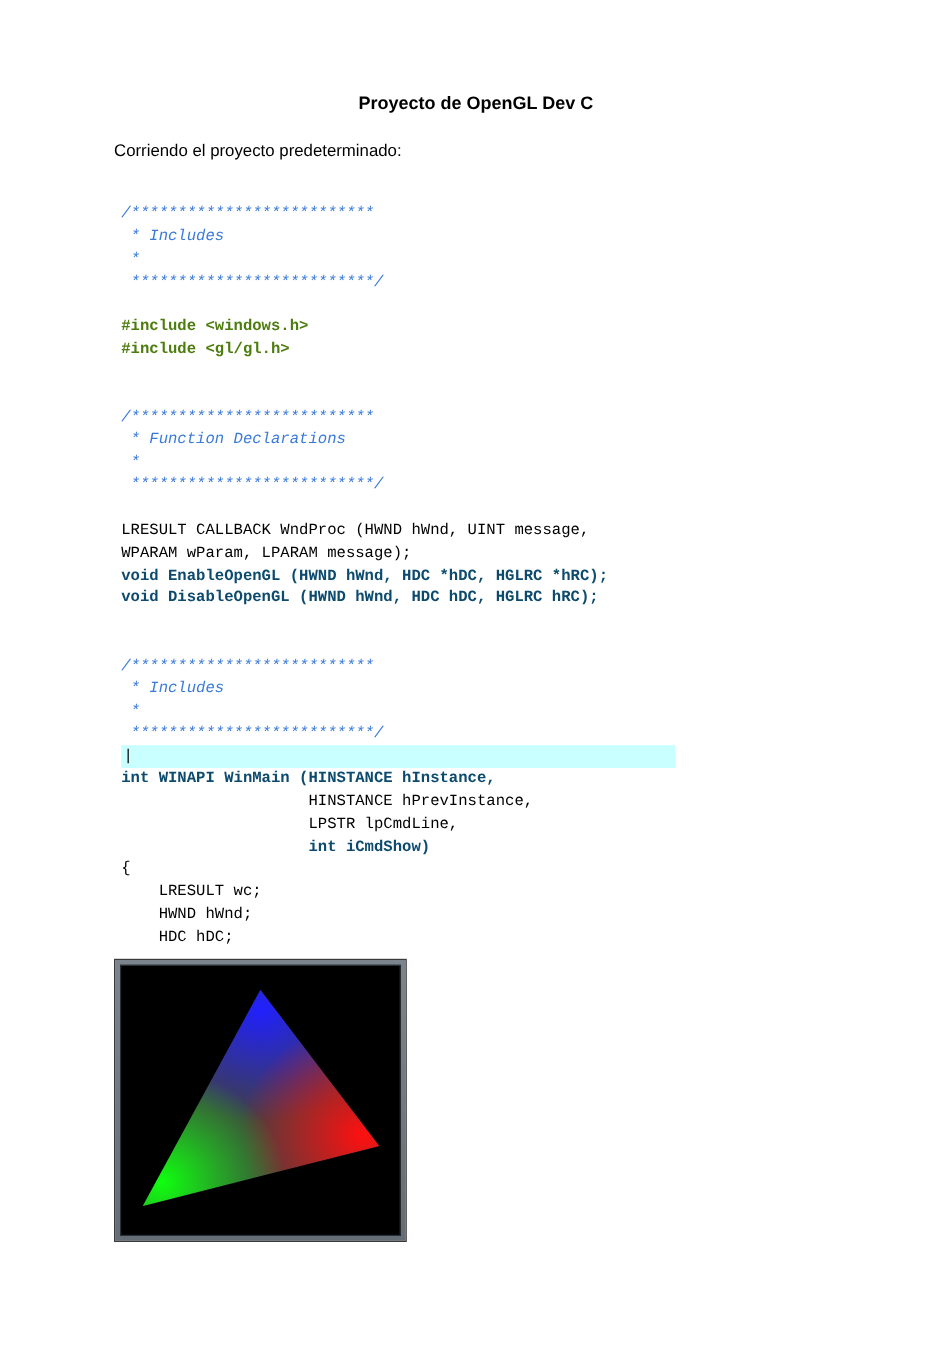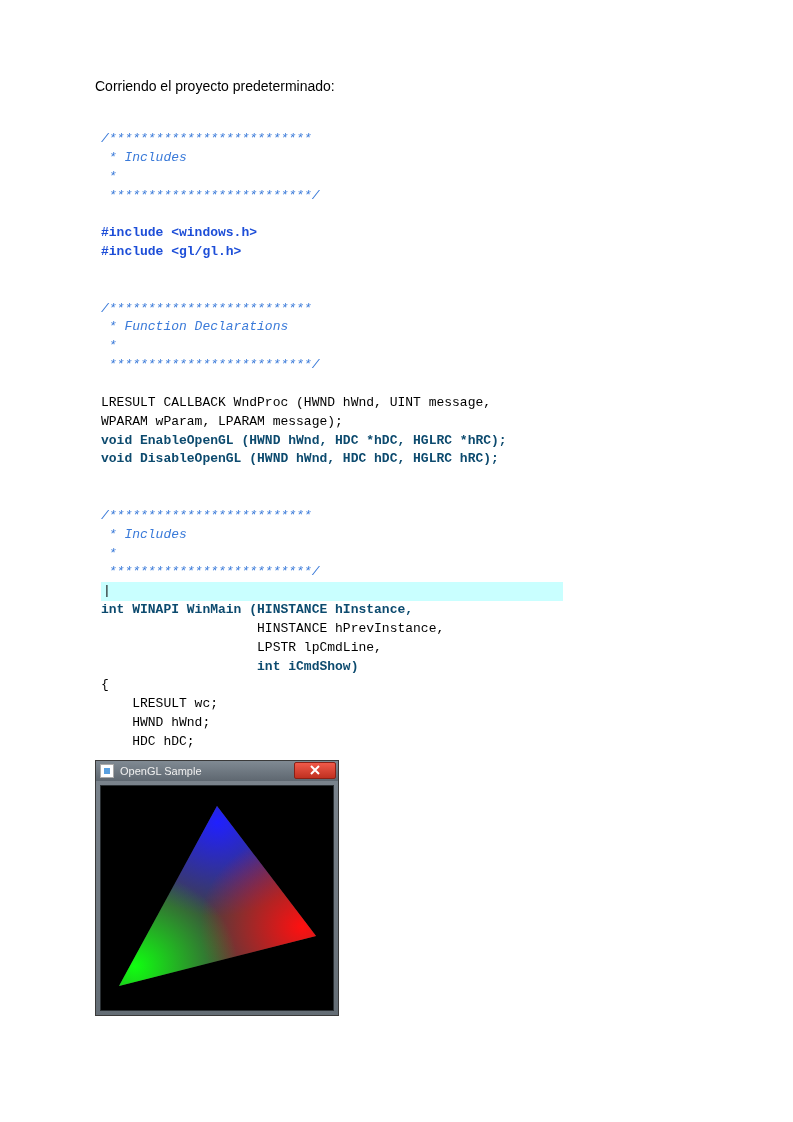"Proyecto de OpenGL Dev C" div.title { html: none -> <div>Proyecto de OpenGL Dev C</div> }
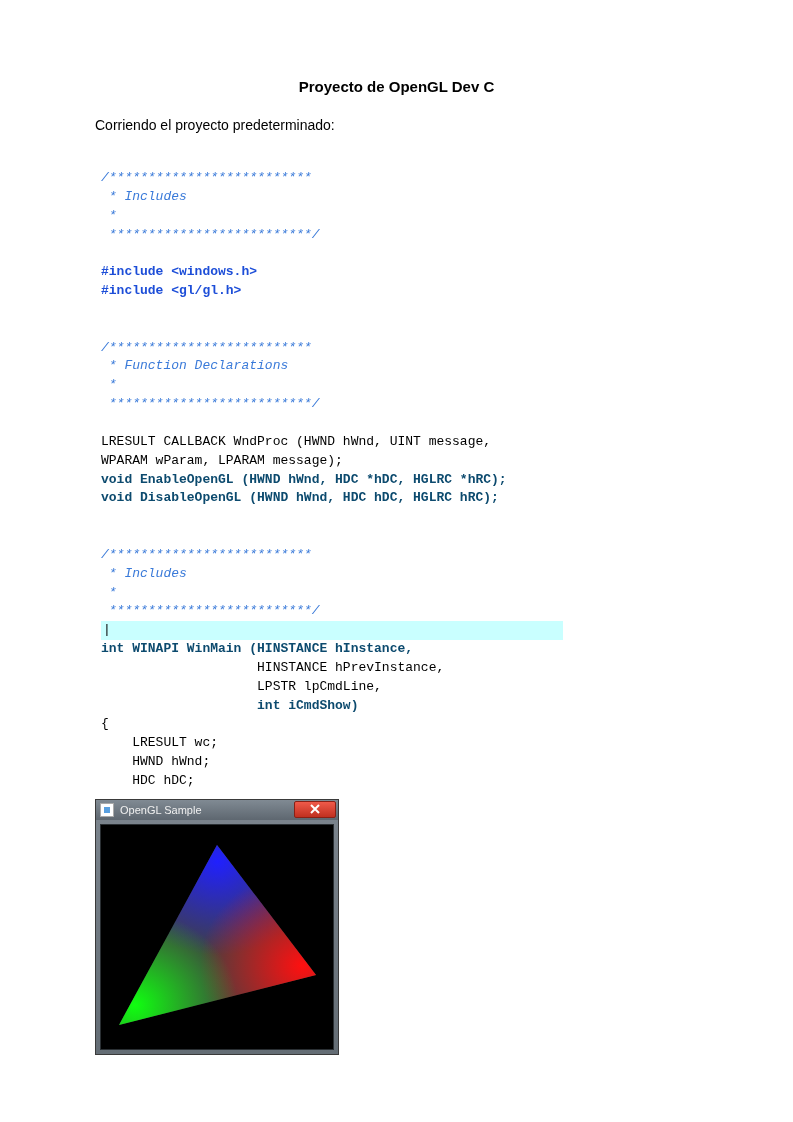"#include <windows.h>" .c-include { color: #1d4ed8 -> #4d7c0f }
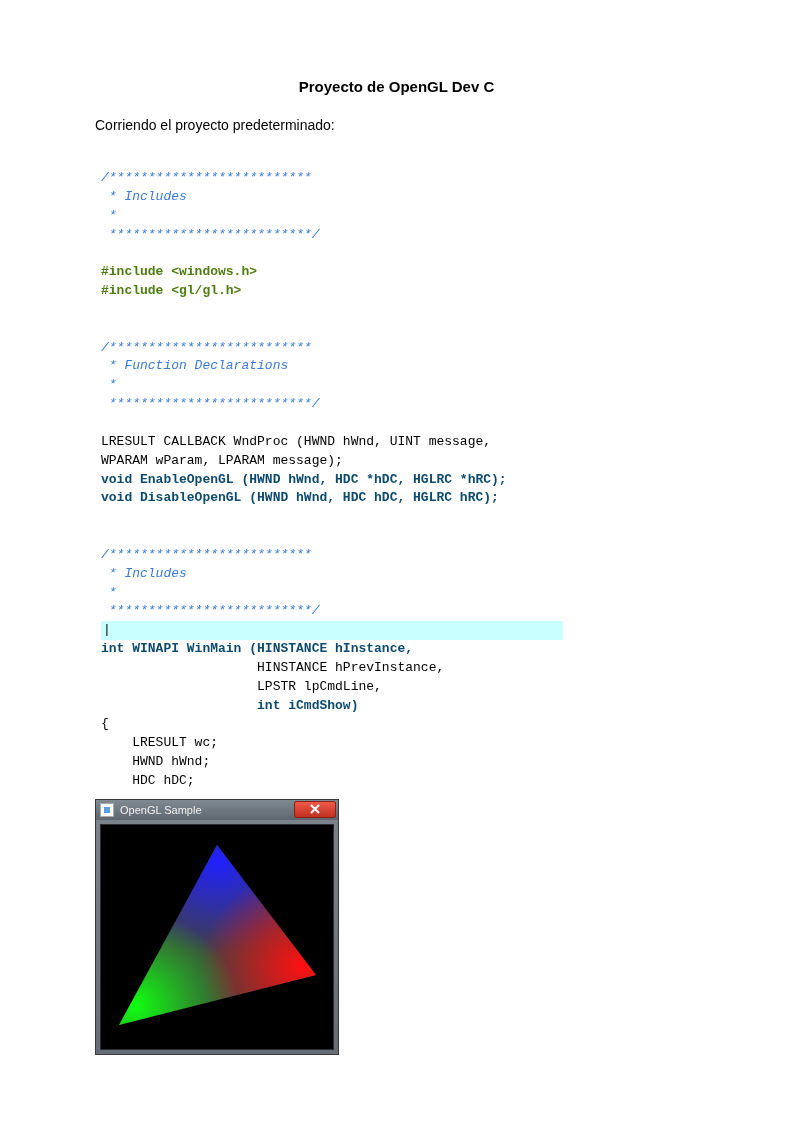"OpenGL Sample" div.titlebar { html: <div> <span></span> <span>OpenGL Sample</span> <div> <svg> <path></path> </svg> </div> </div> -> none }
